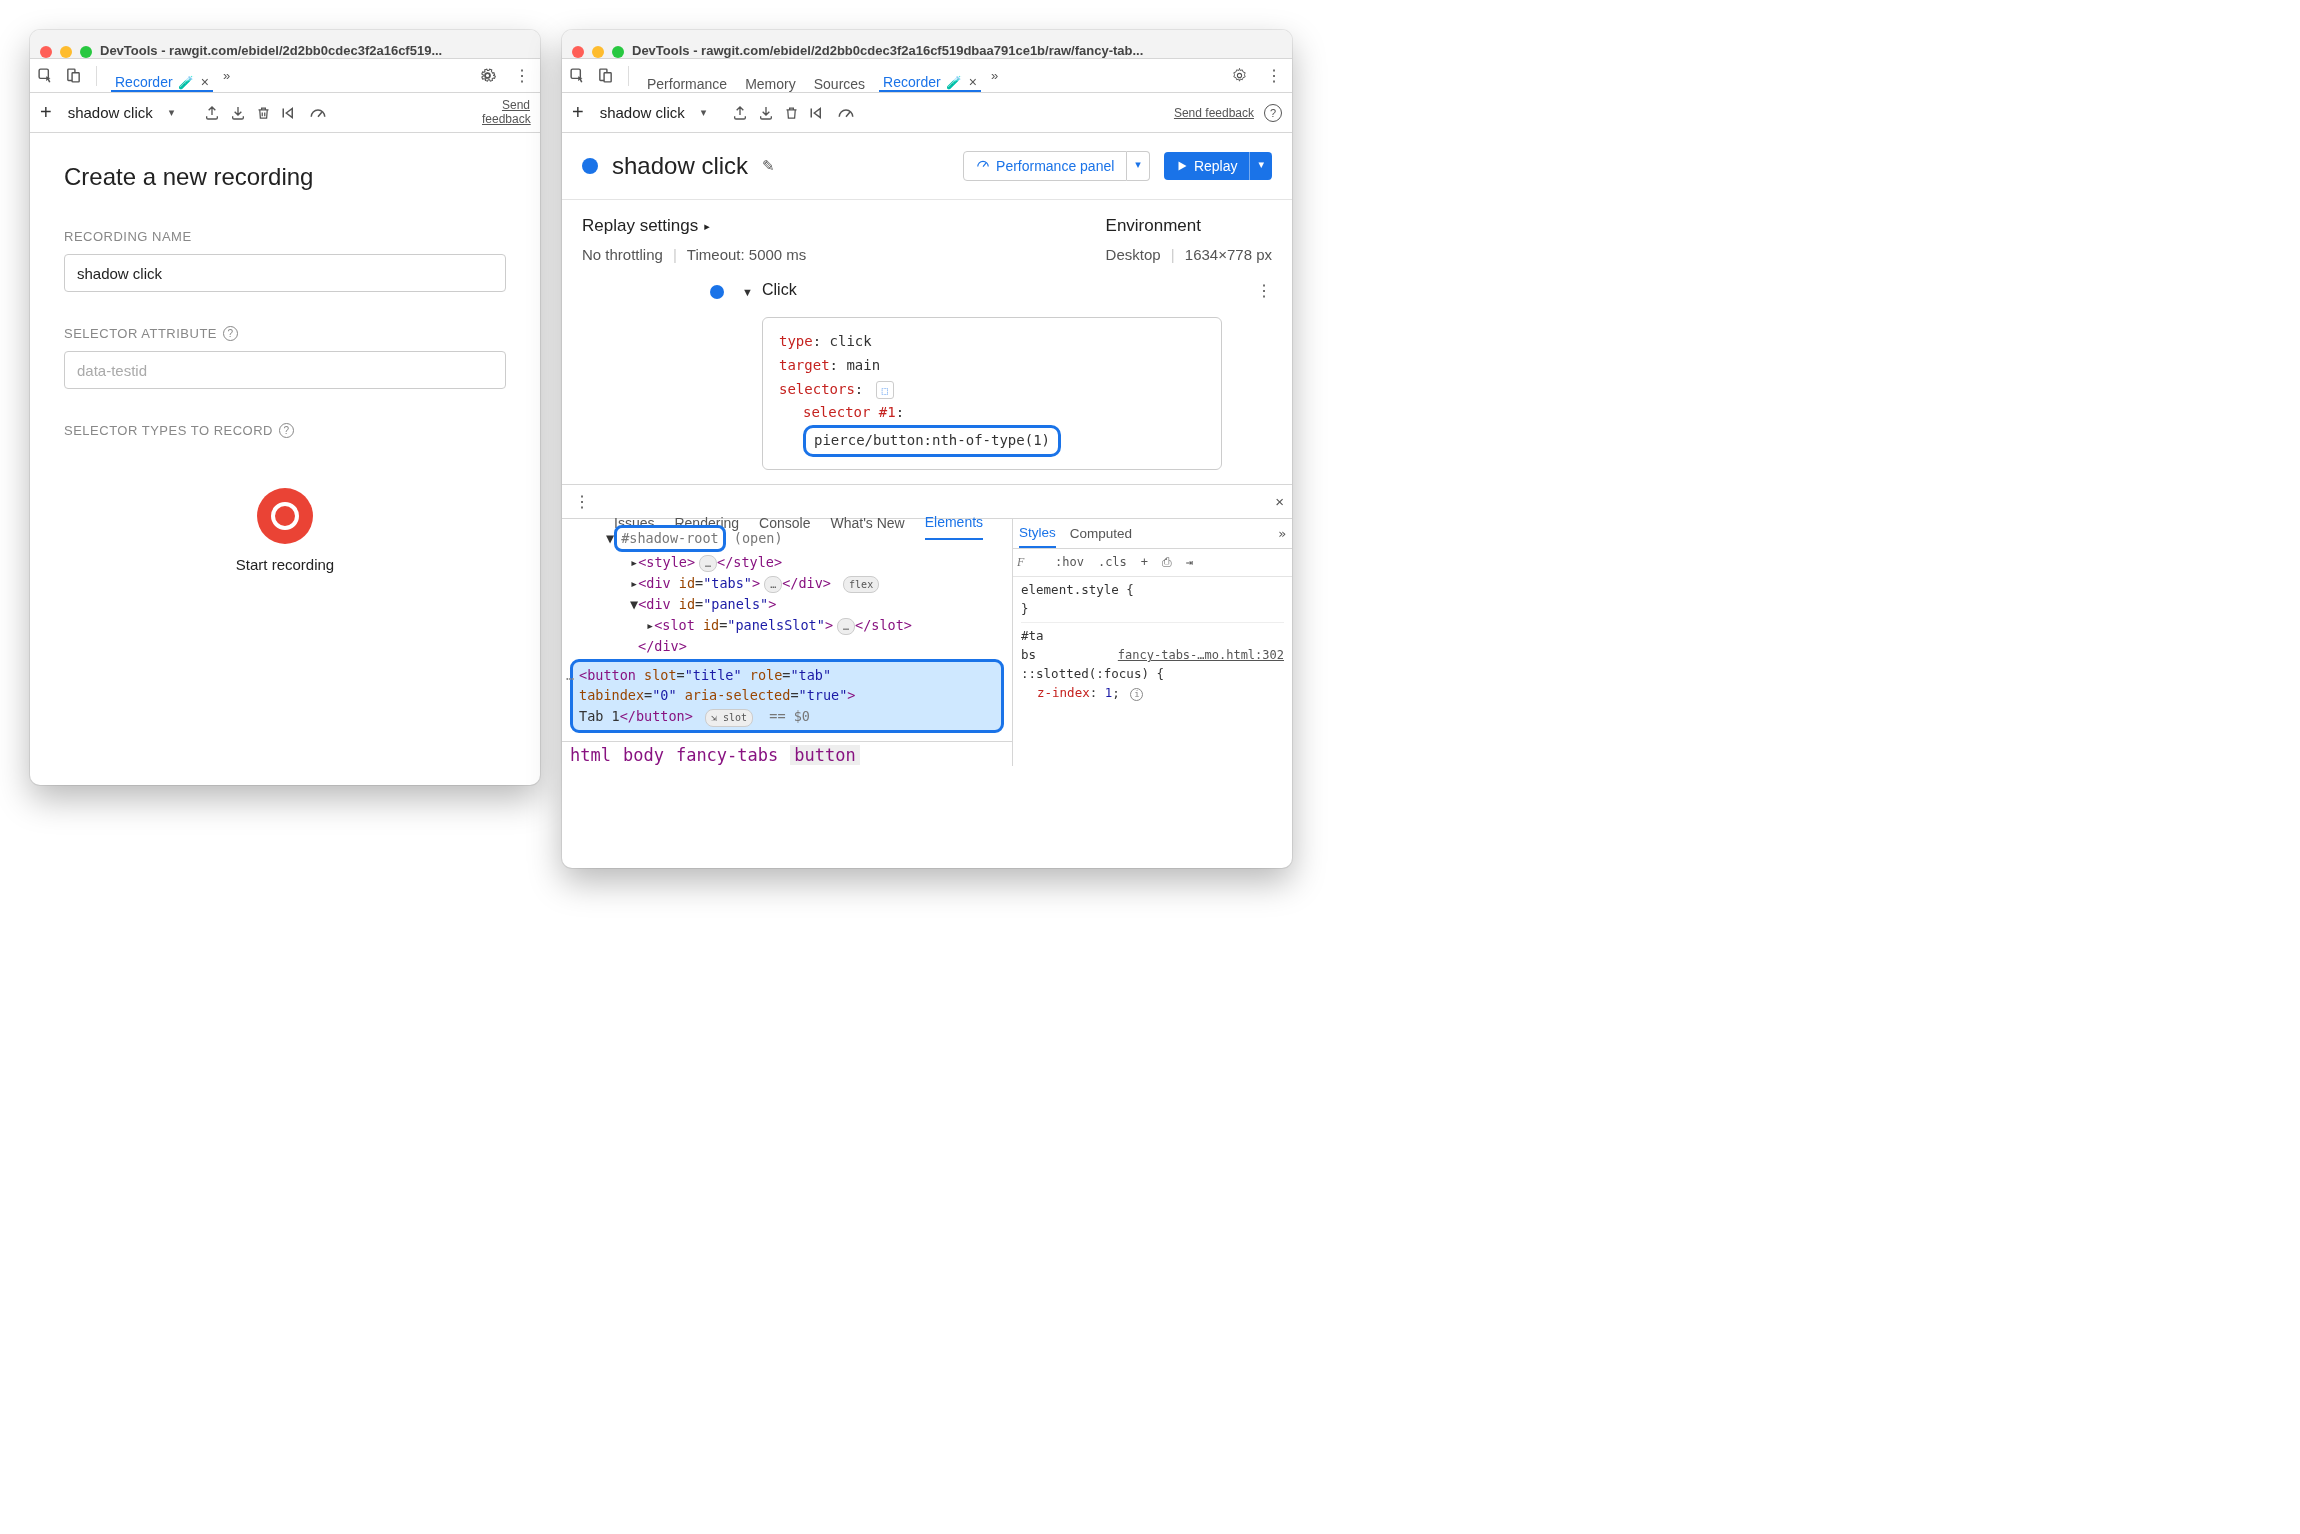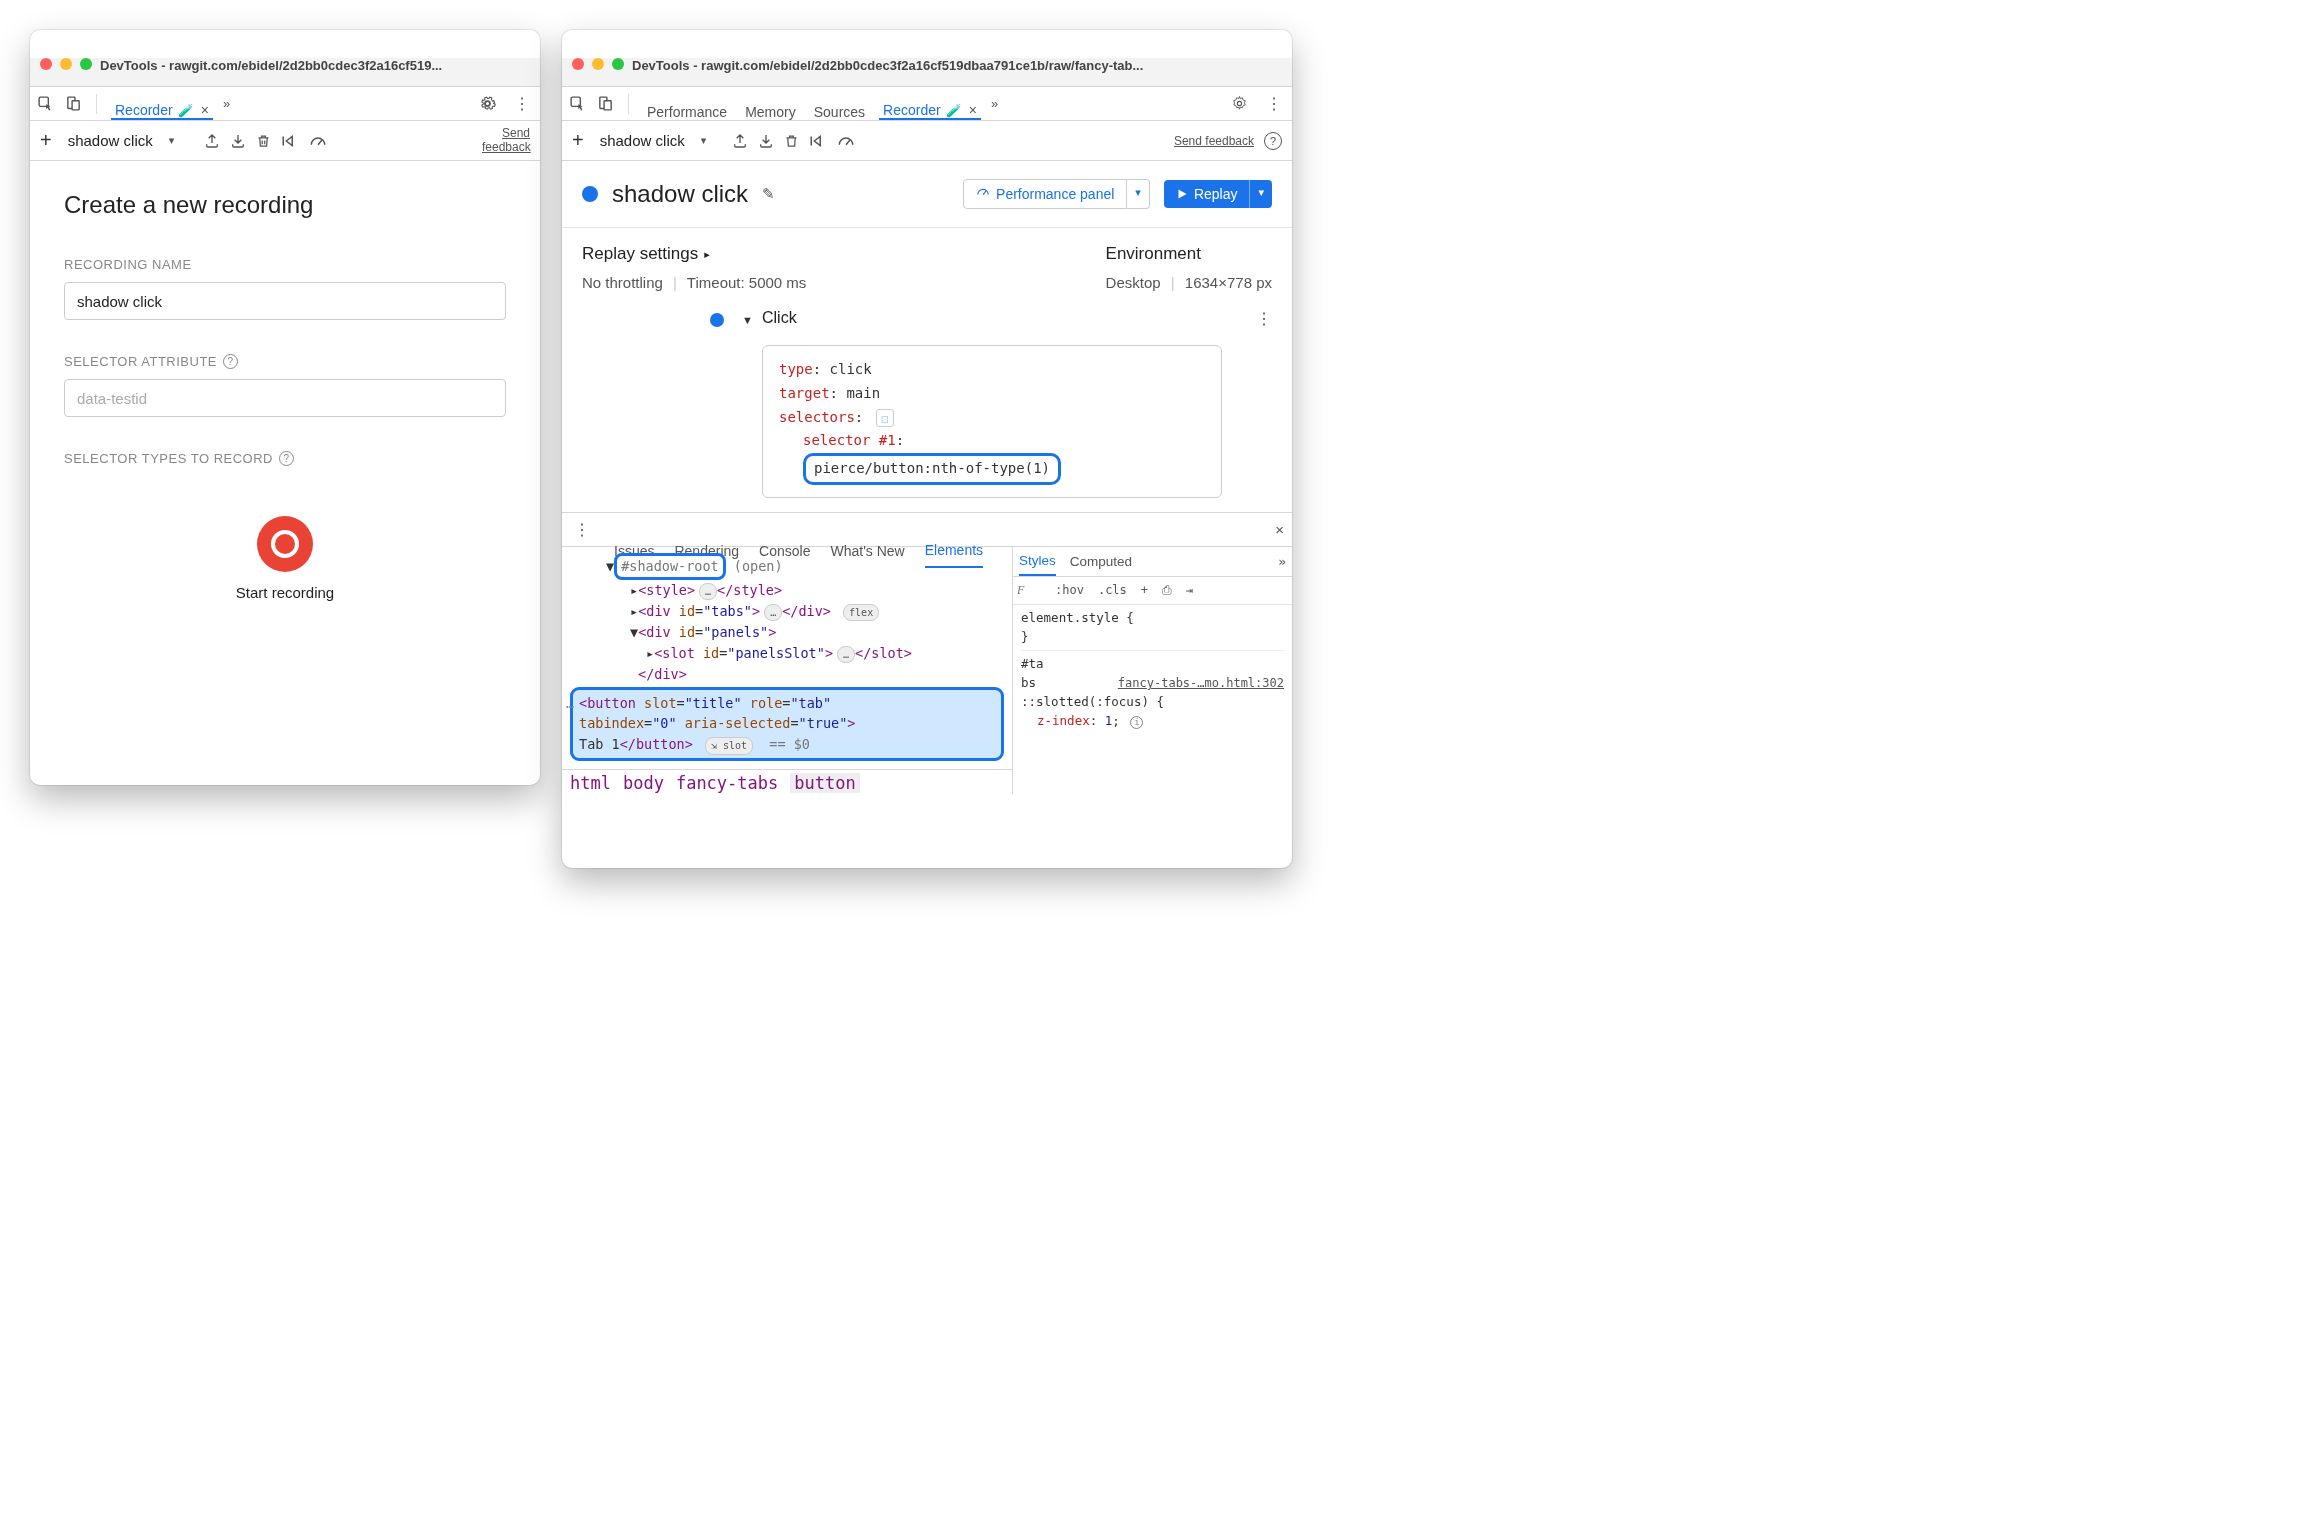"DevTools -" .titlebar { align-items: flex-start -> flex-end; margin-top: 28px -> none }
